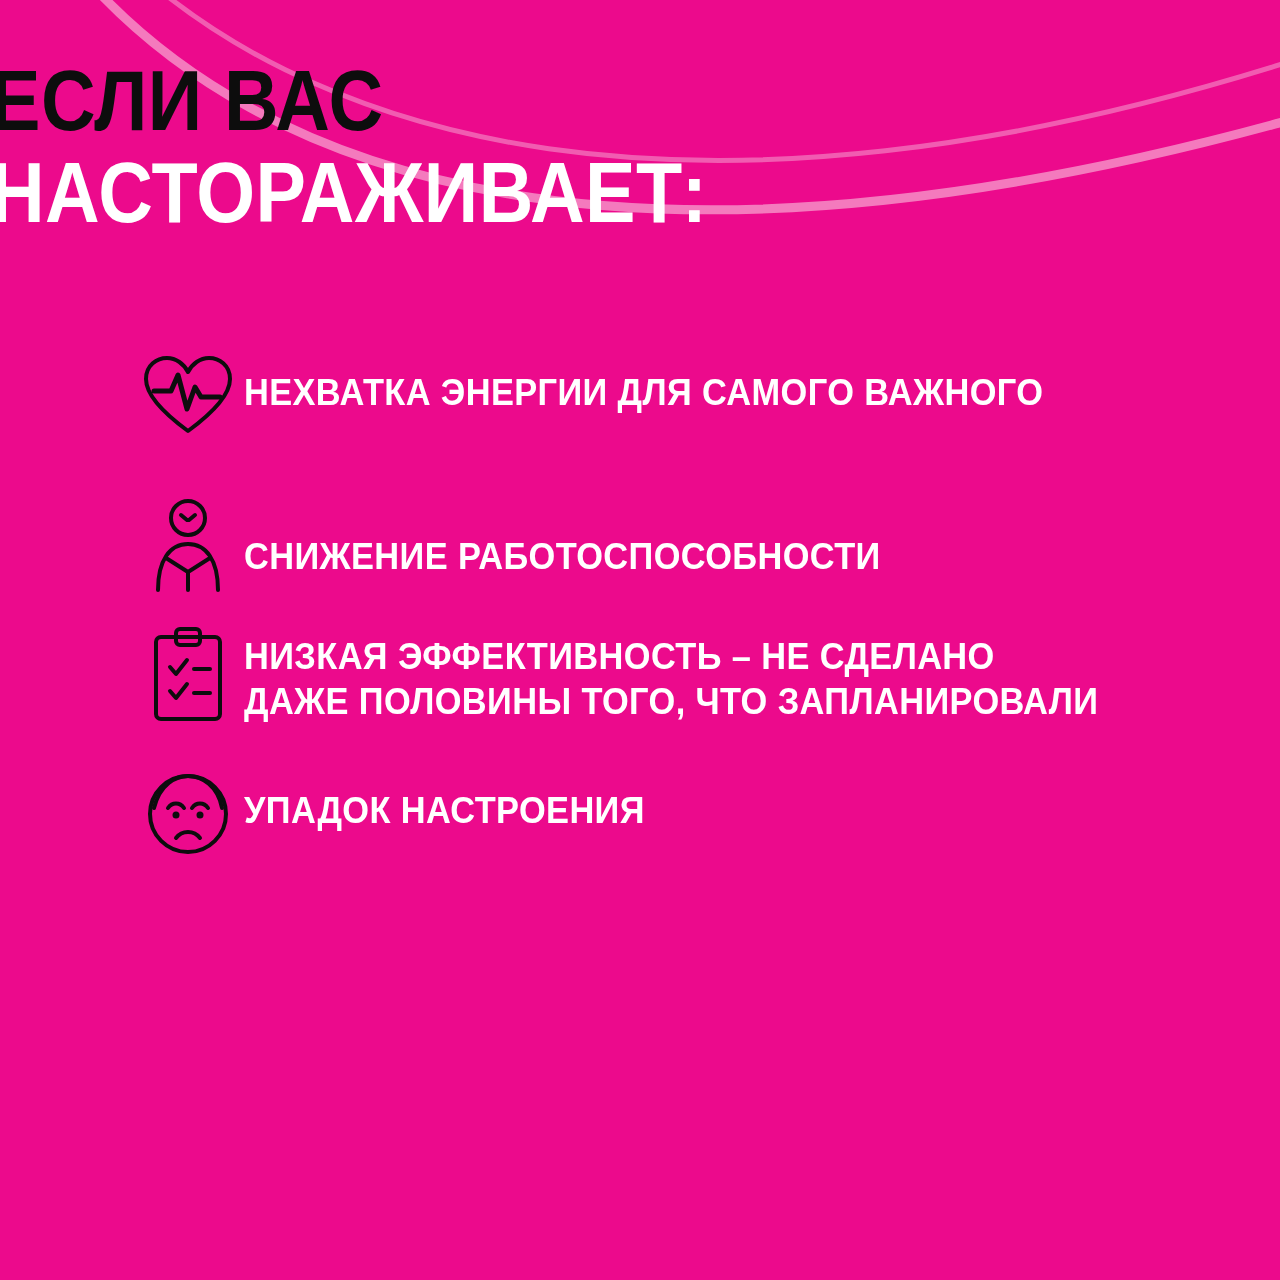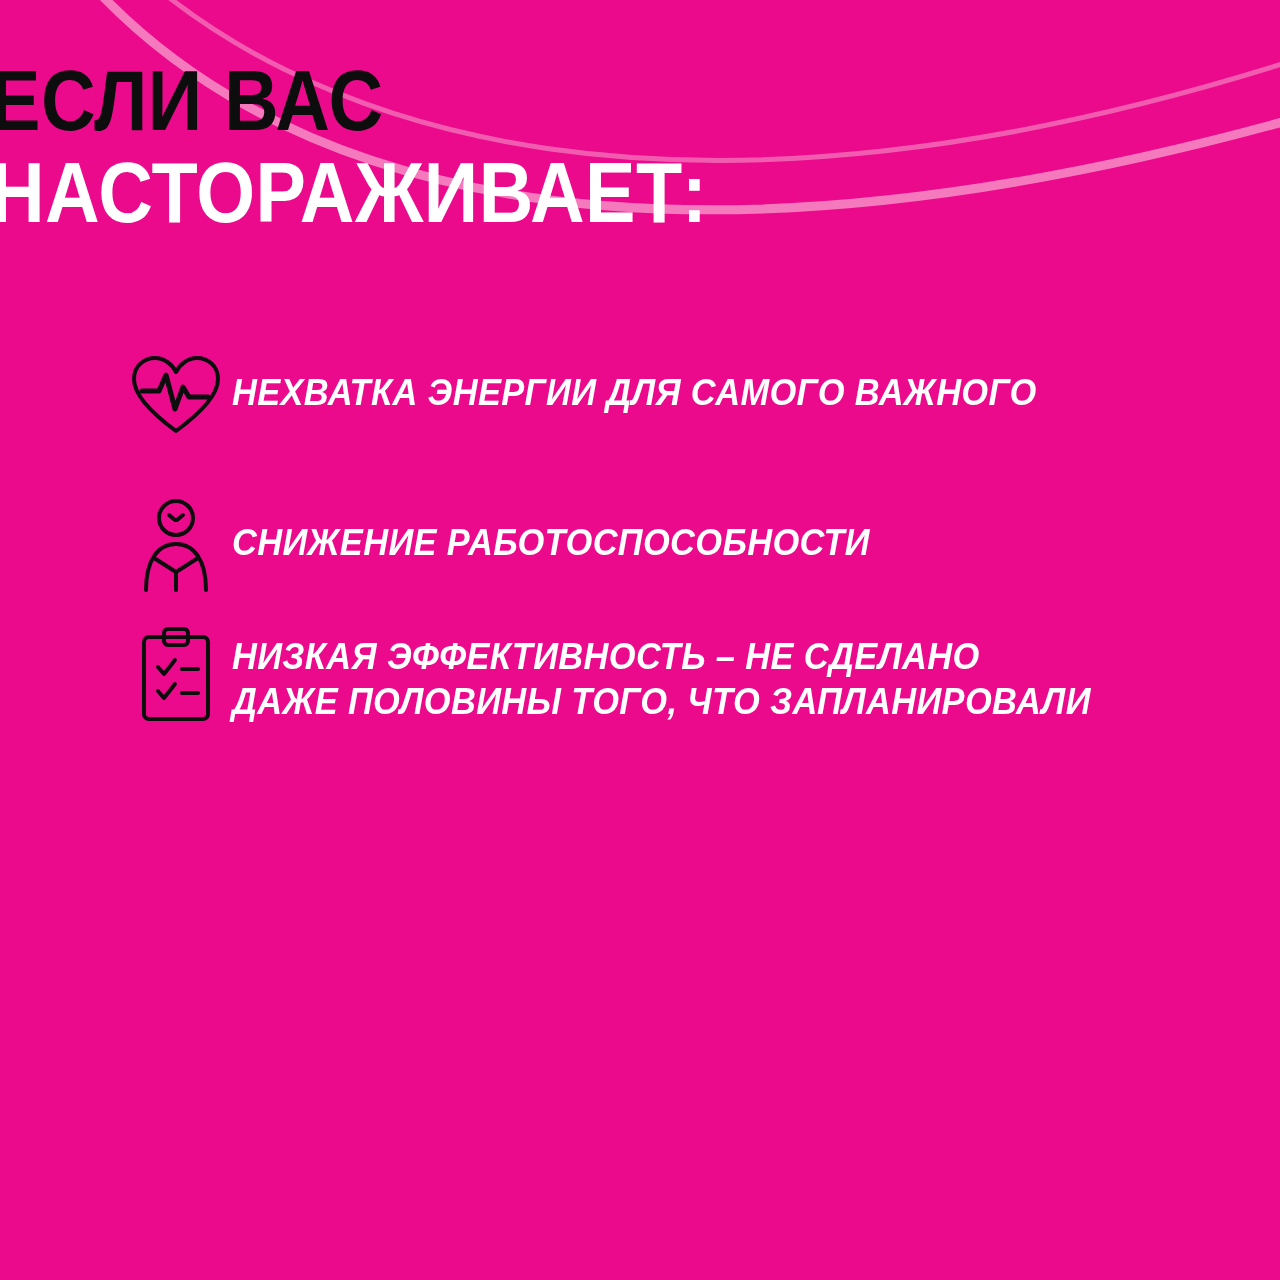"НЕХВАТКА ЭНЕРГИИ ДЛЯ САМОГО ВАЖНОГО" .list { font-style: italic -> none; left: 120px -> 132px }
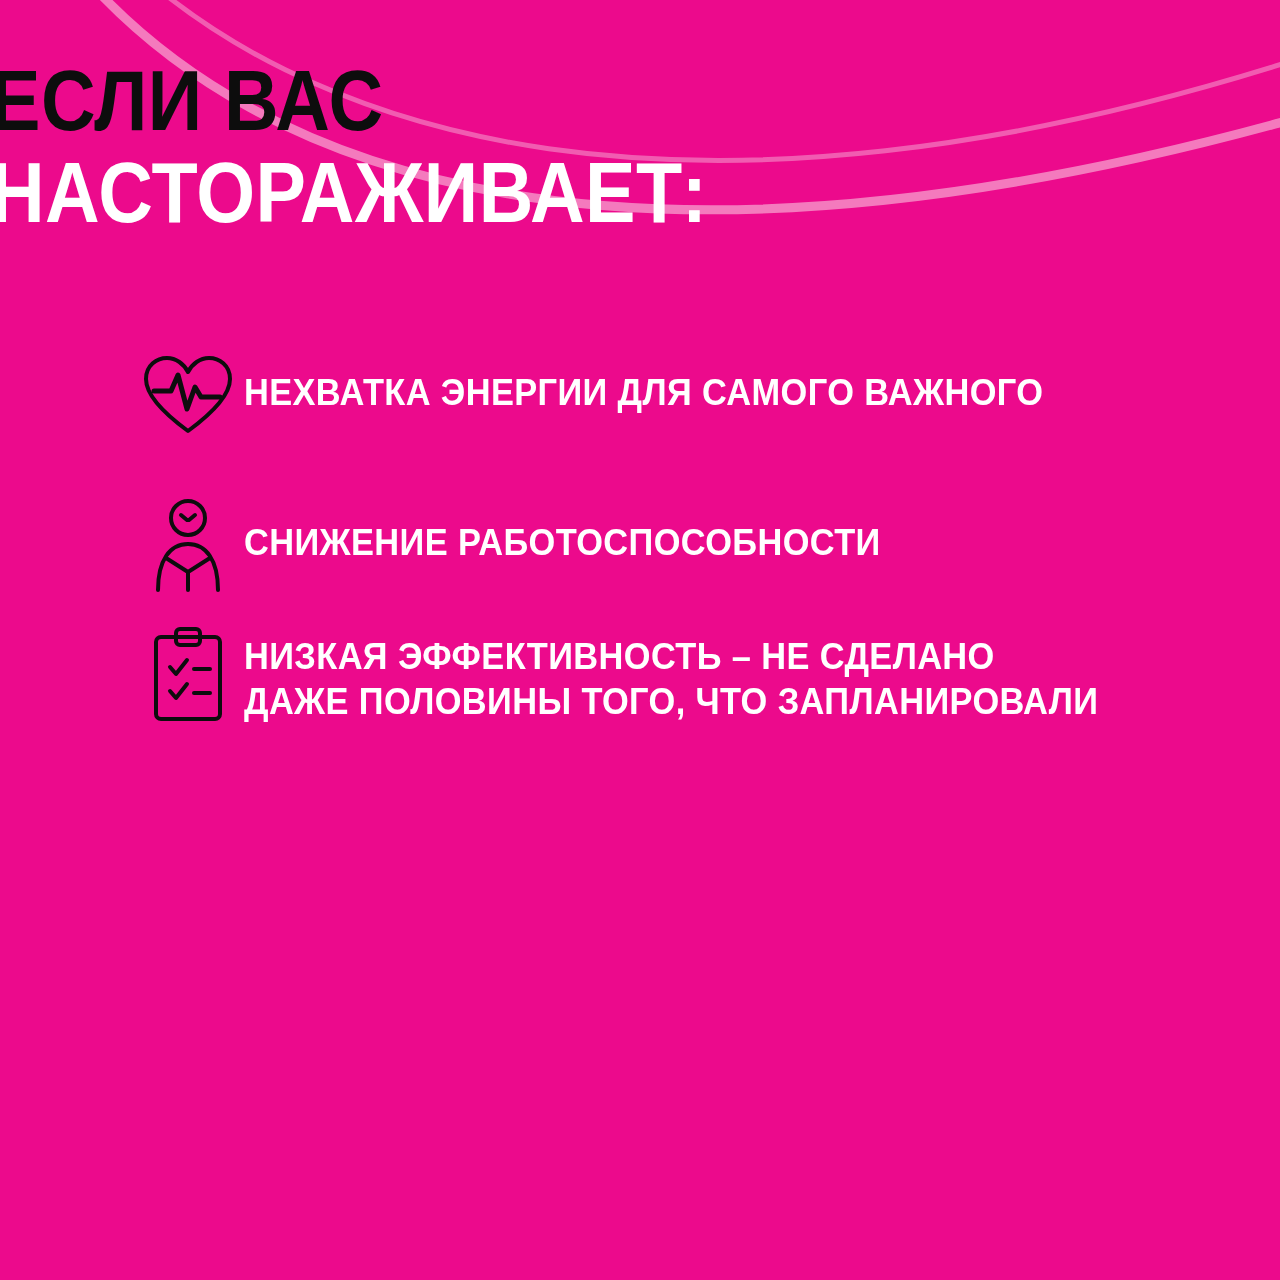"СНИЖЕНИЕ РАБОТОСПОСОБНОСТИ" .item.row-3 { align-items: none -> center }
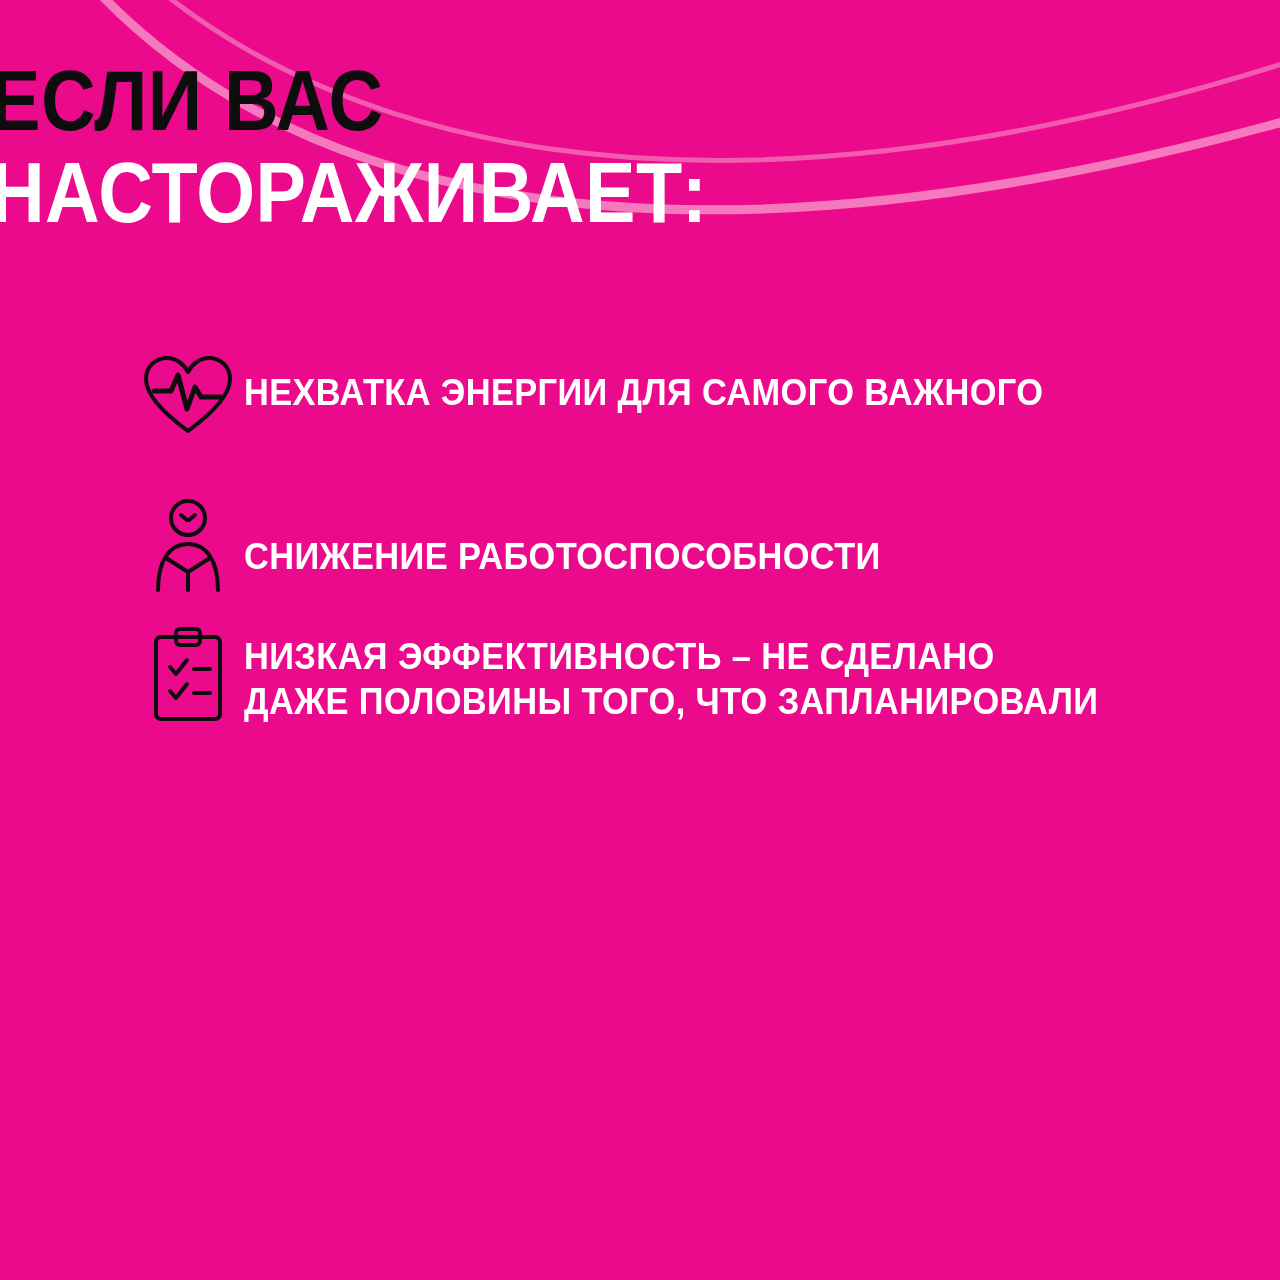"УПАДОК НАСТРОЕНИЯ" div.item { html: none -> <div> <span> <svg> <circle></circle> <path></path> <path></path> <path></path> <circle></circle> <circle></circle> <path></path> </svg> </span> <span>УПАДОК НАСТРОЕНИЯ</span> </div> }
